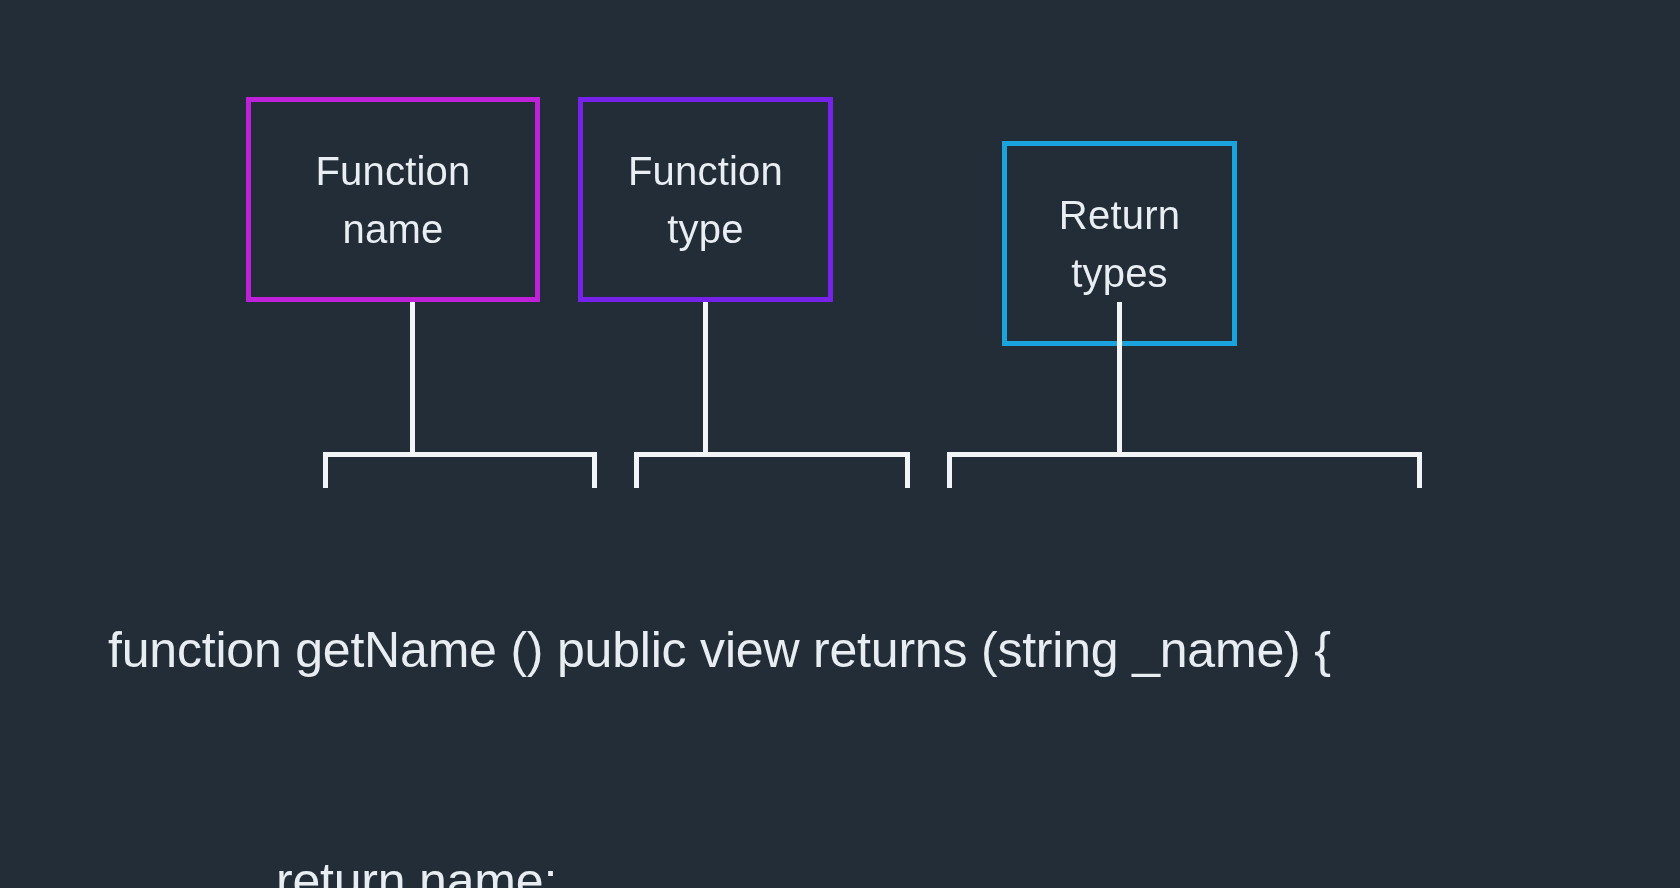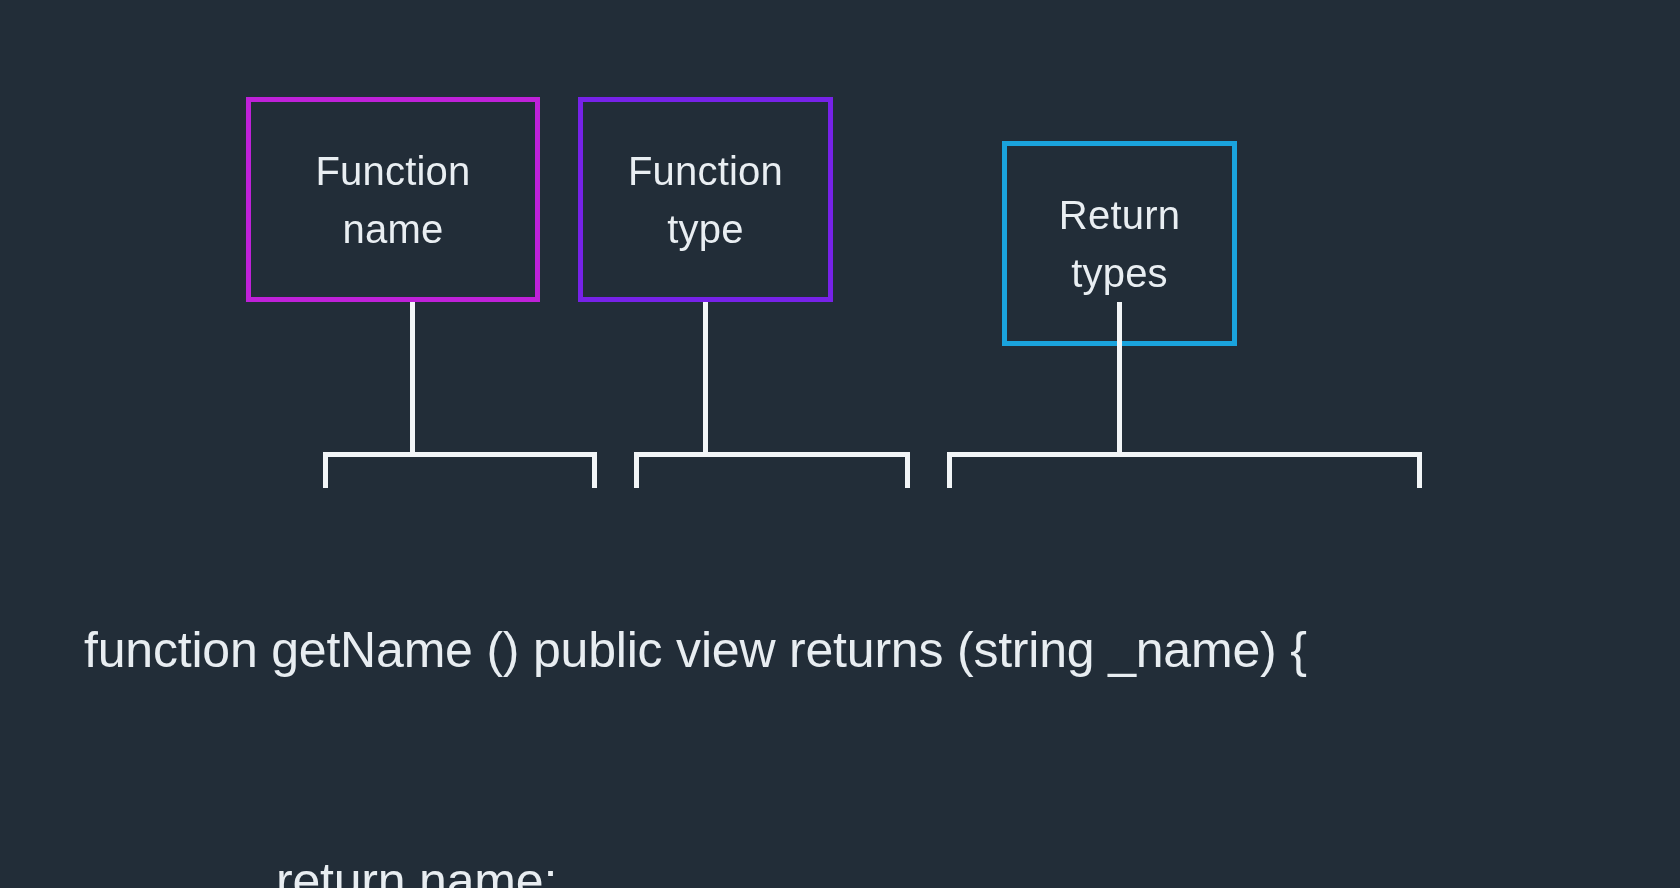"function getName () public view" #code-line-1 { margin-left: none -> 24px }
